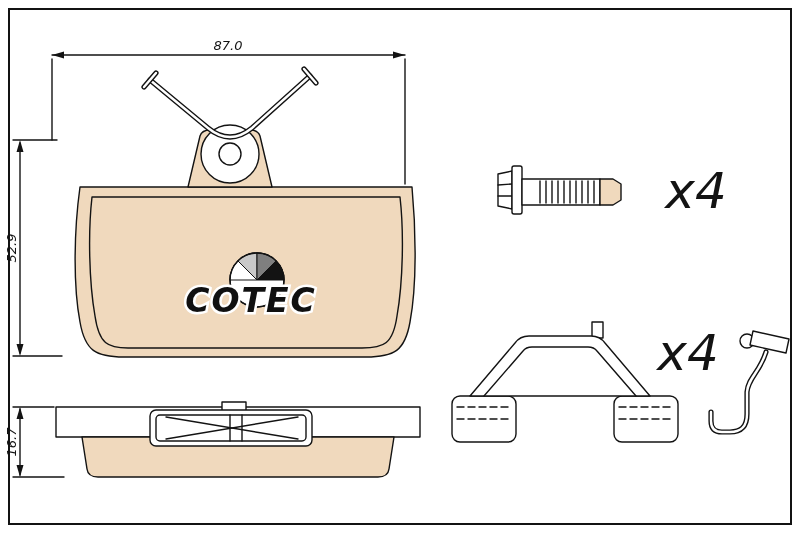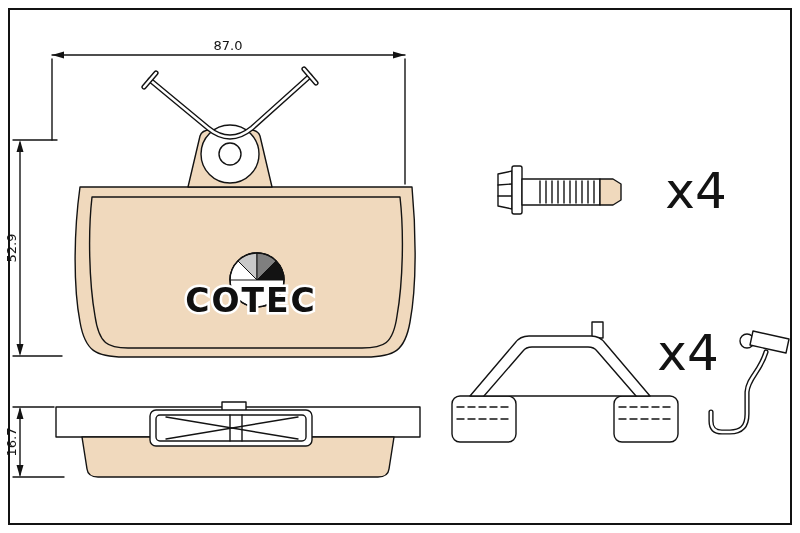"87.0" .canvas { font-style: none -> italic }
